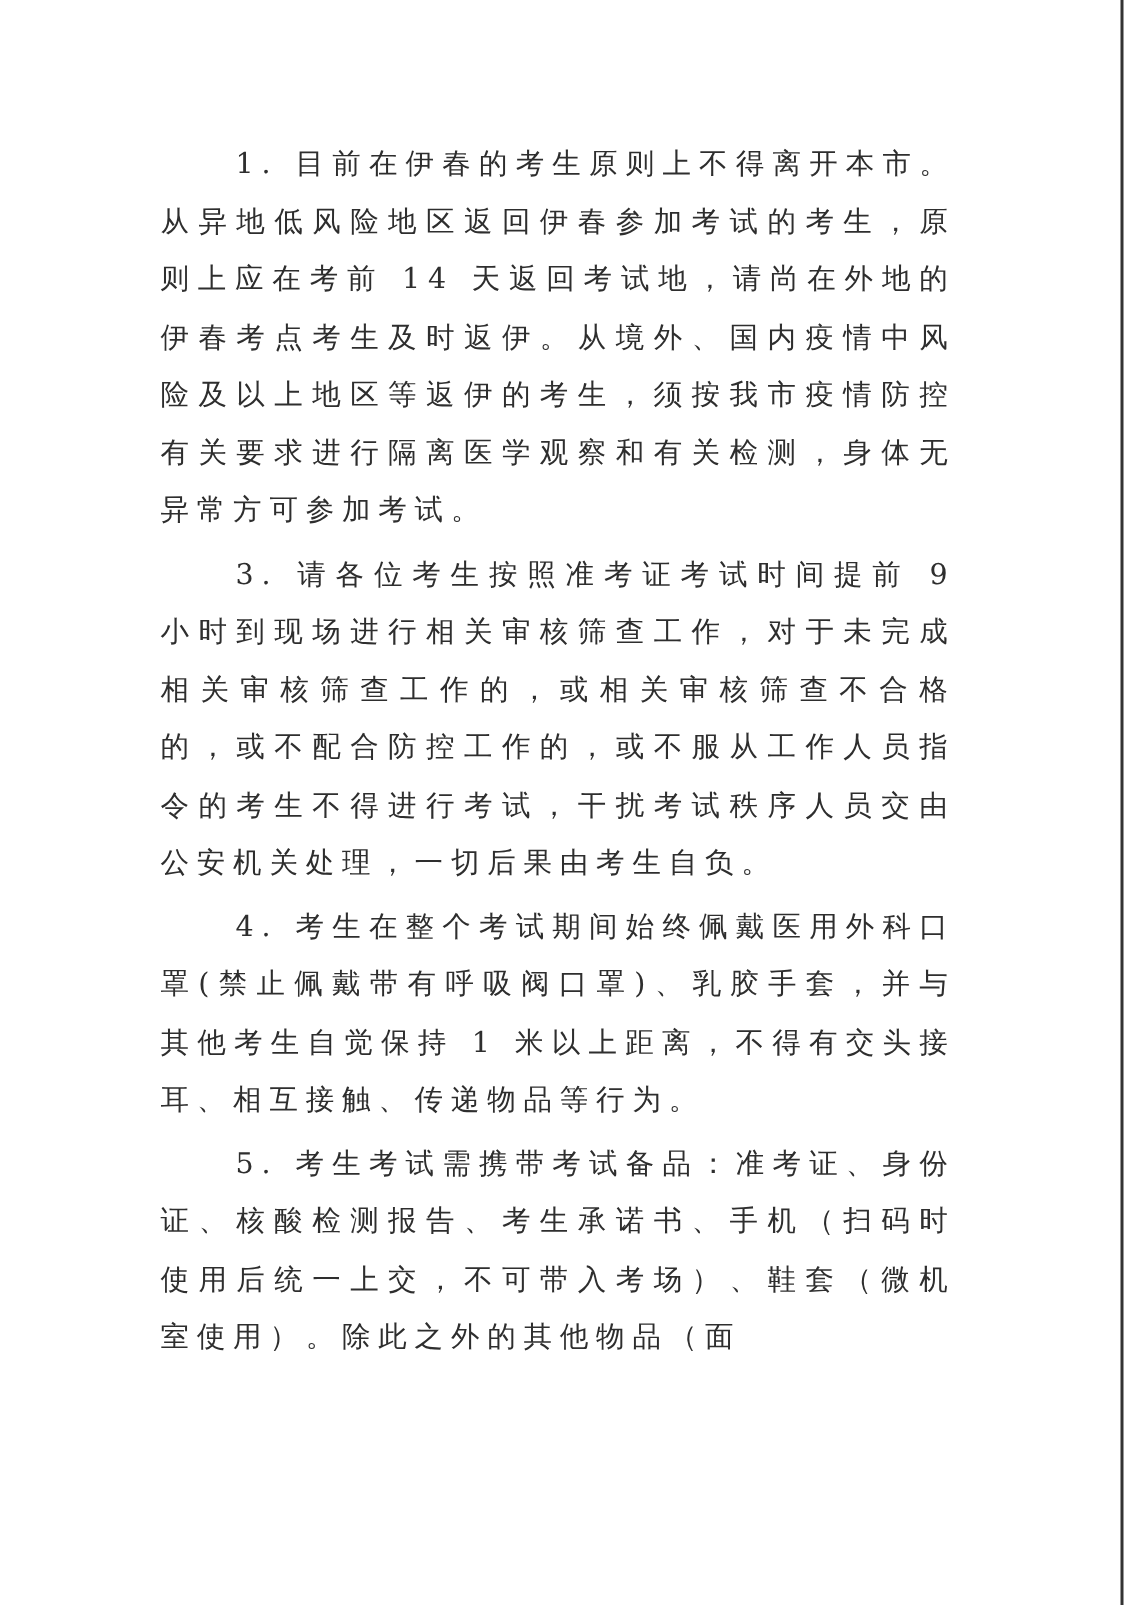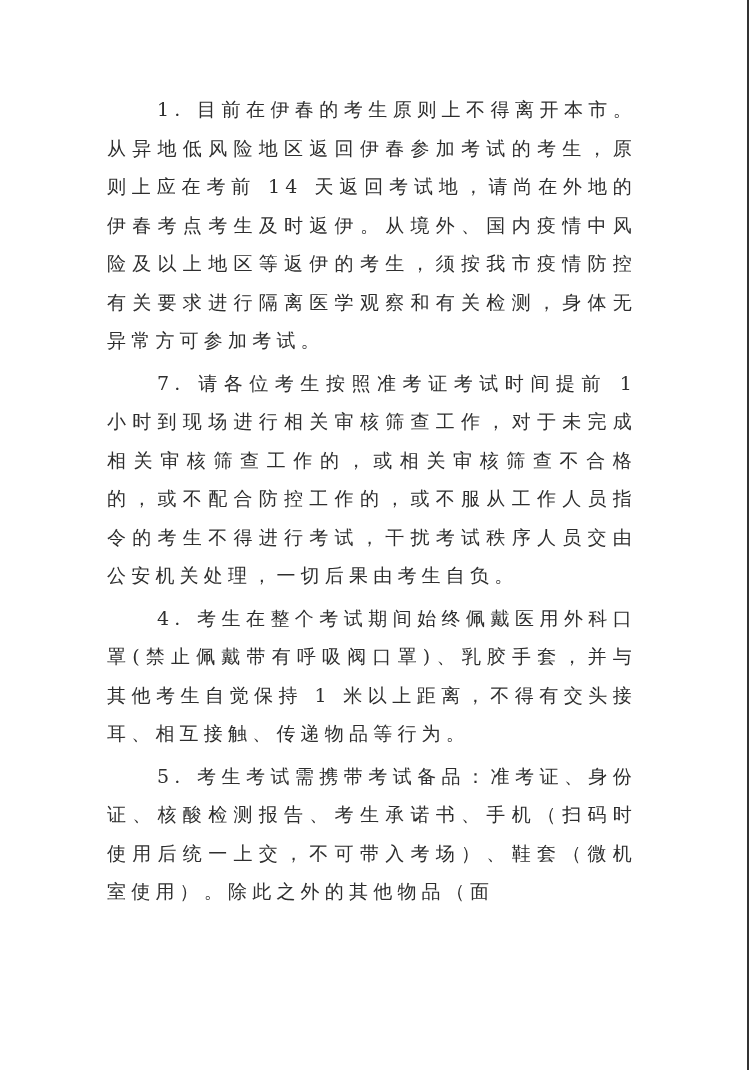"7. 请各位考生按照准考证考试时间提前 1" p.para { text: 7. 请各位考生按照准考证考试时间提前 1 -> 3. 请各位考生按照准考证考试时间提前 9 }
